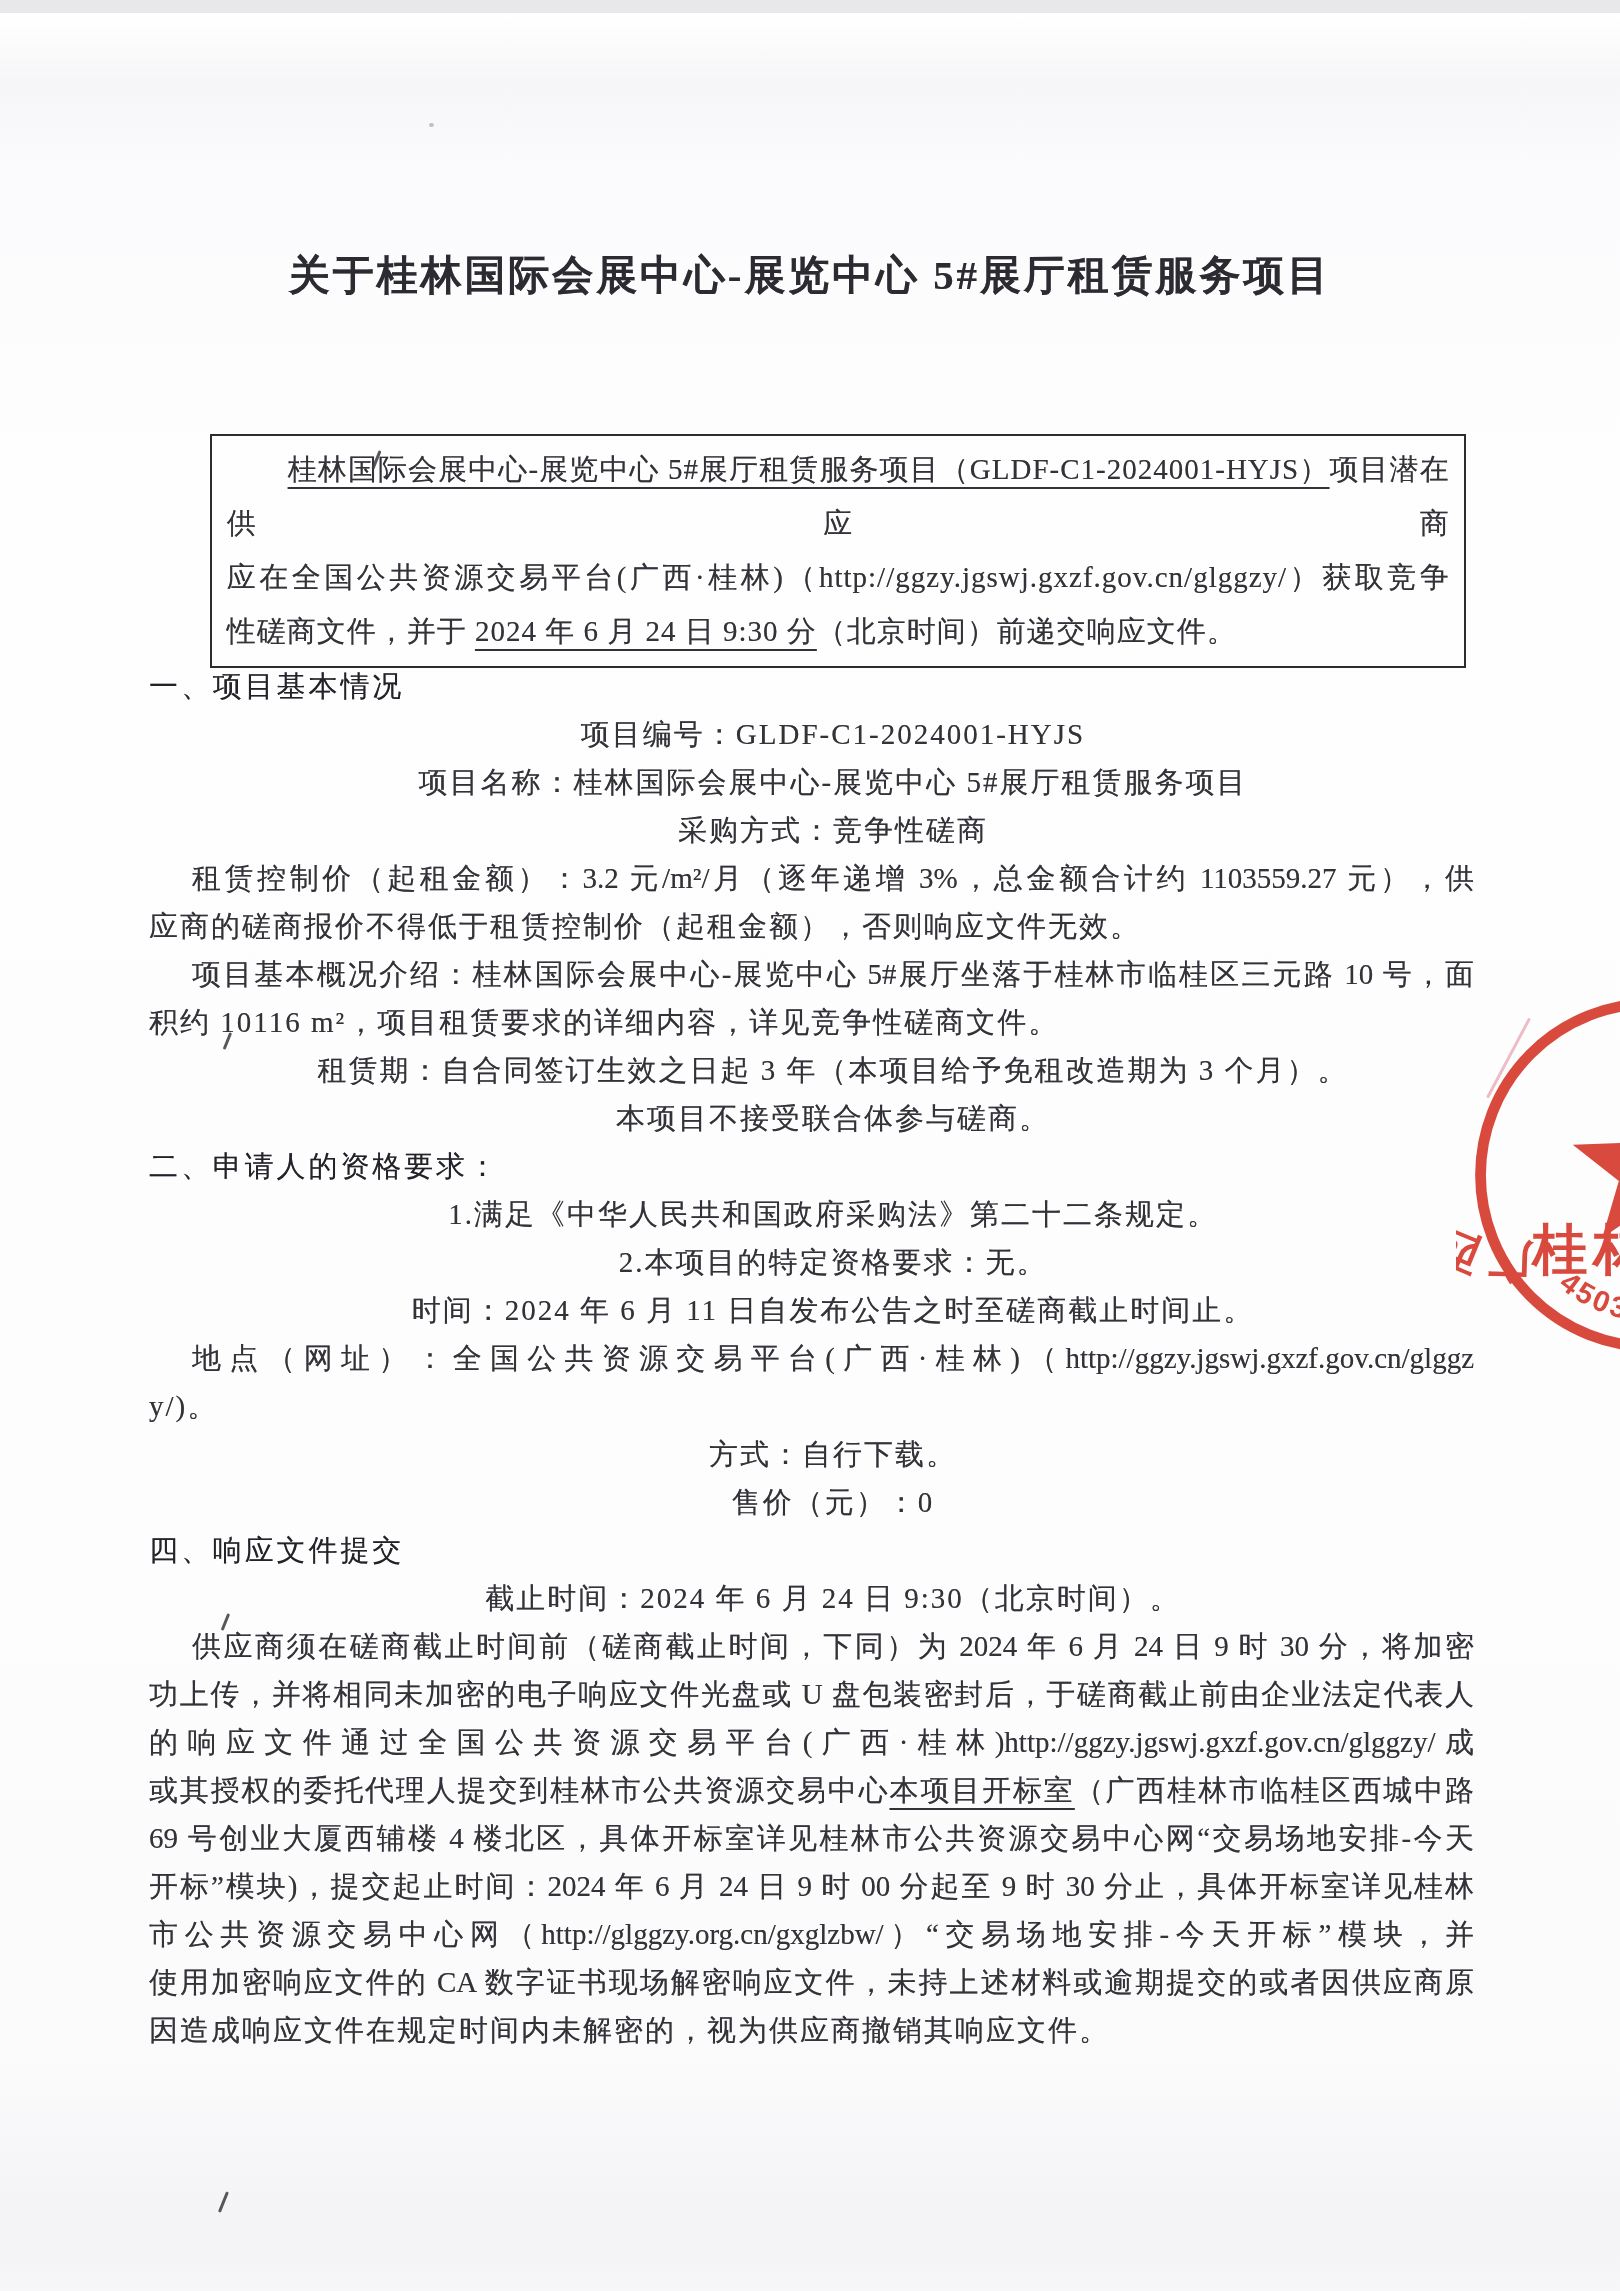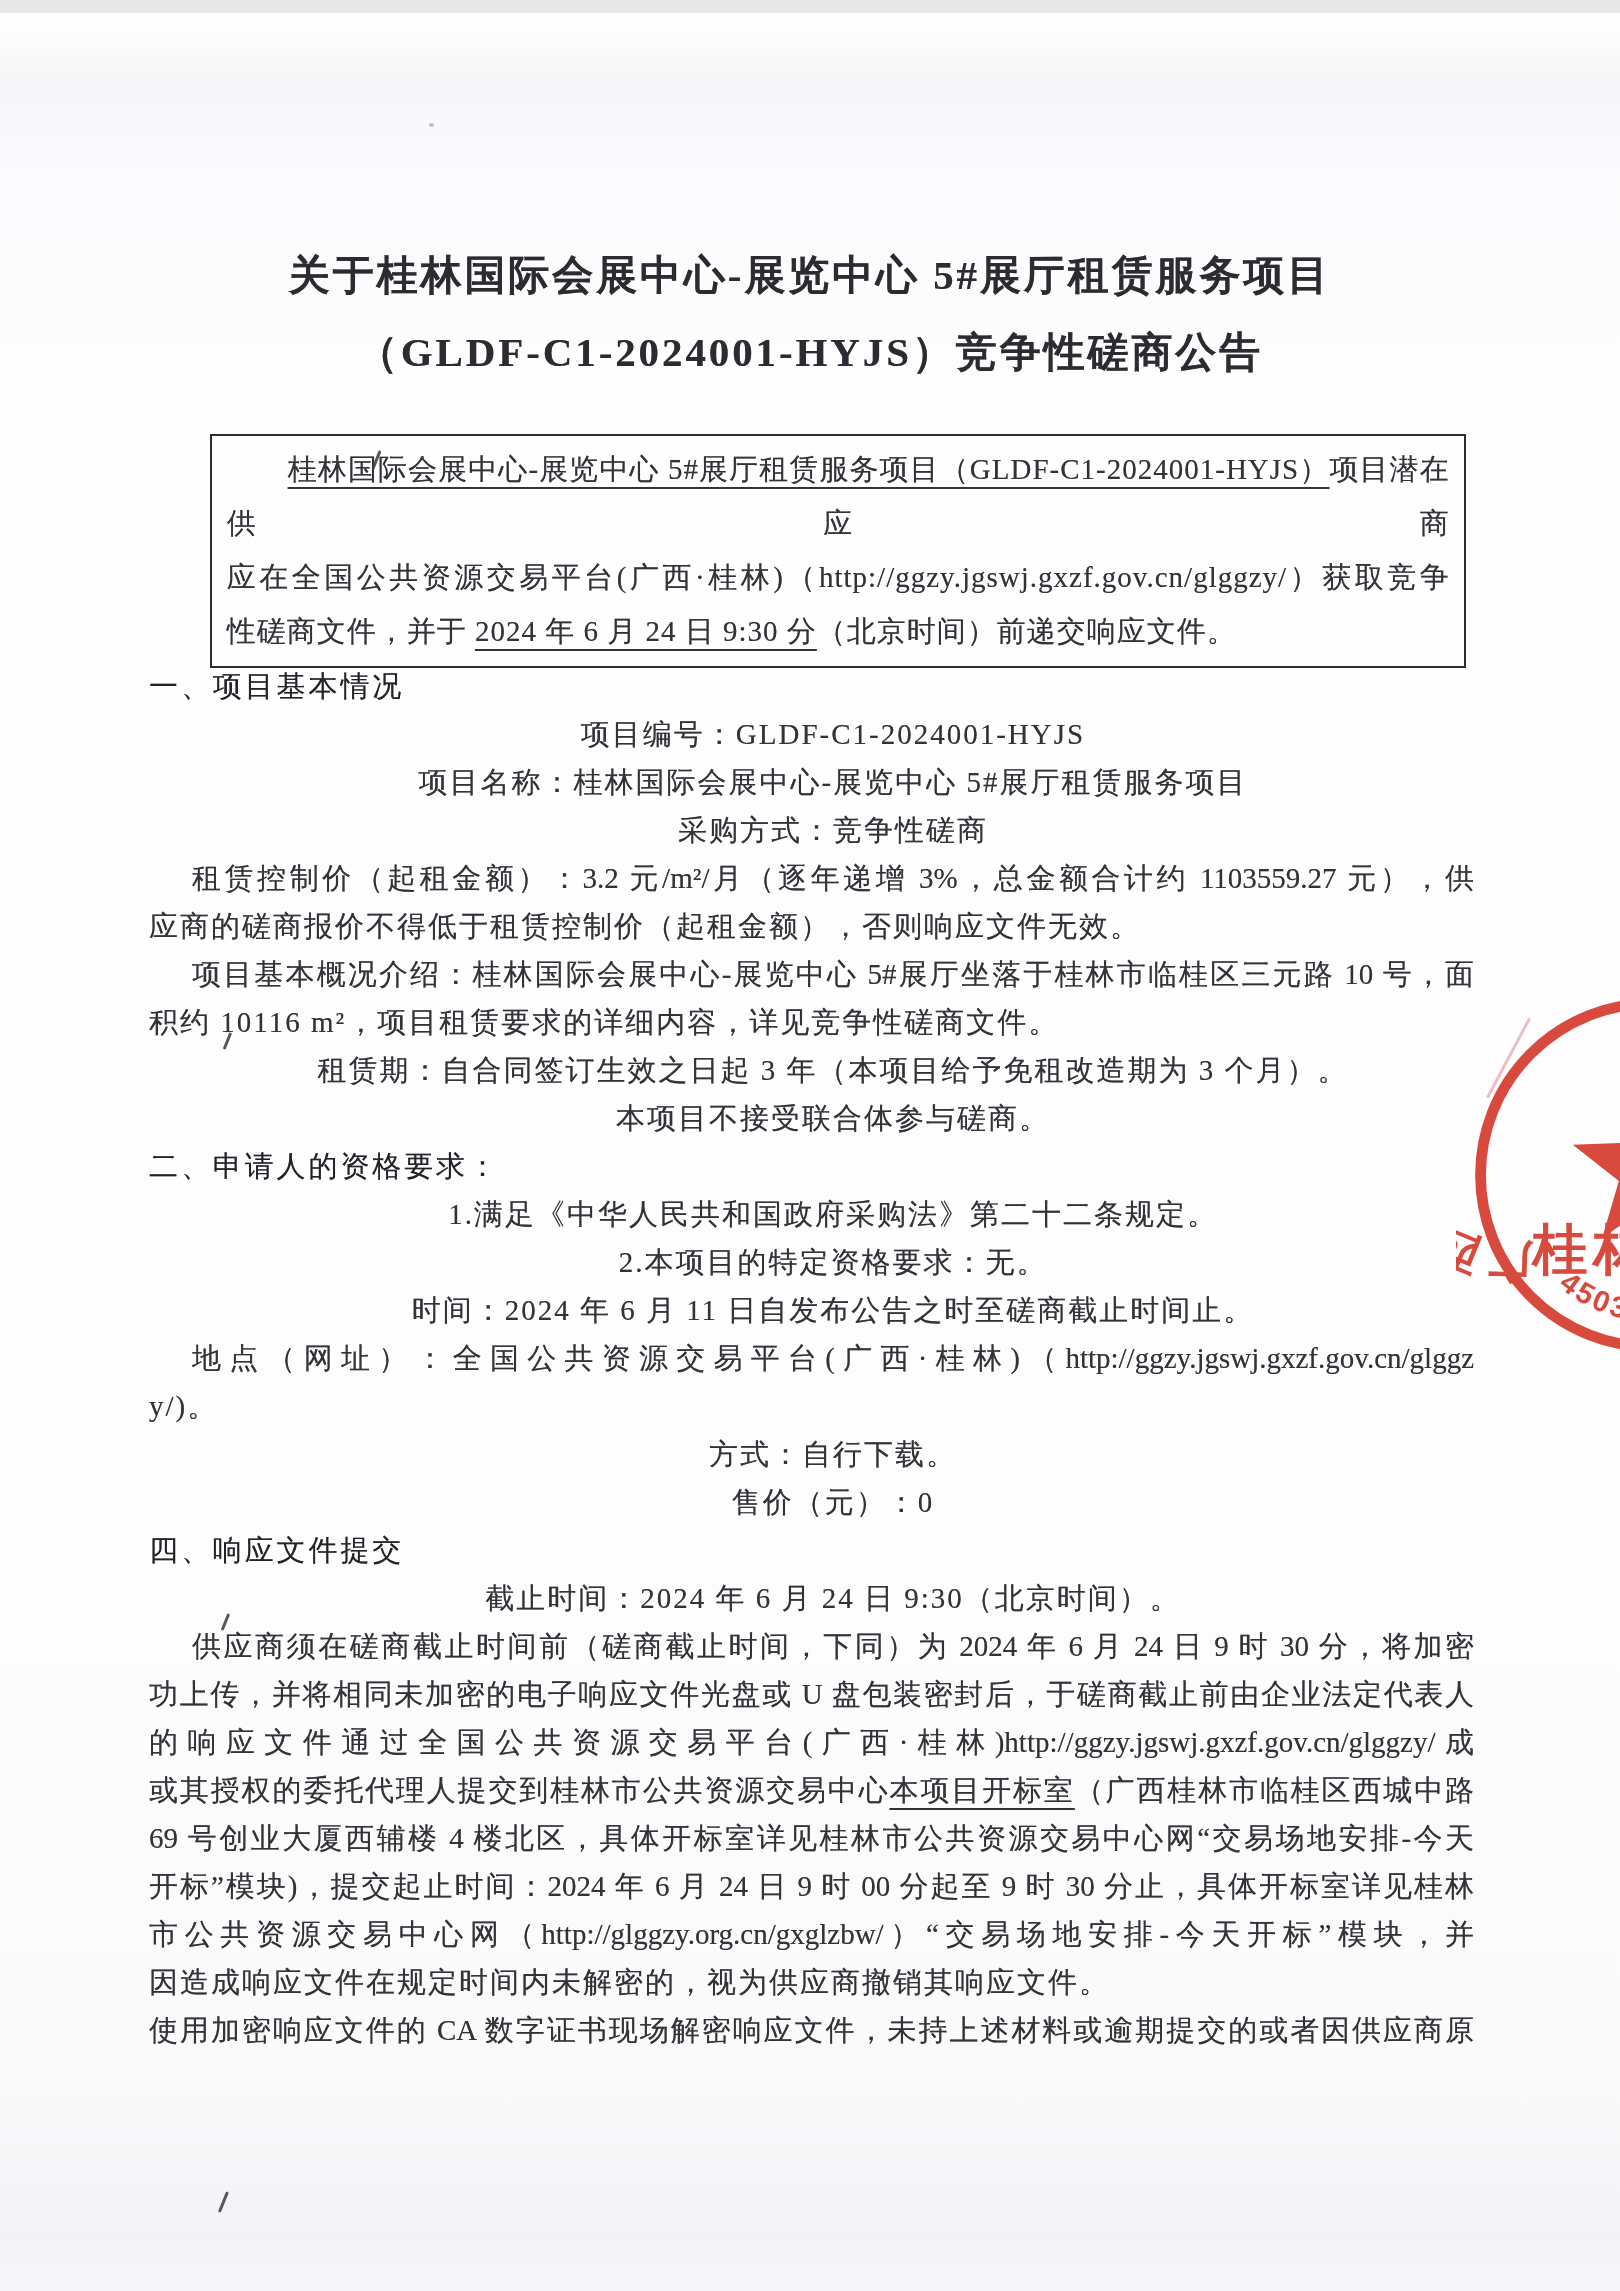"（GLDF-C1-2024001-HYJS）竞争性磋商公告" div.title { html: <div>（GLDF-C1-2024001-HYJS）竞争性磋商公告</div> -> none }
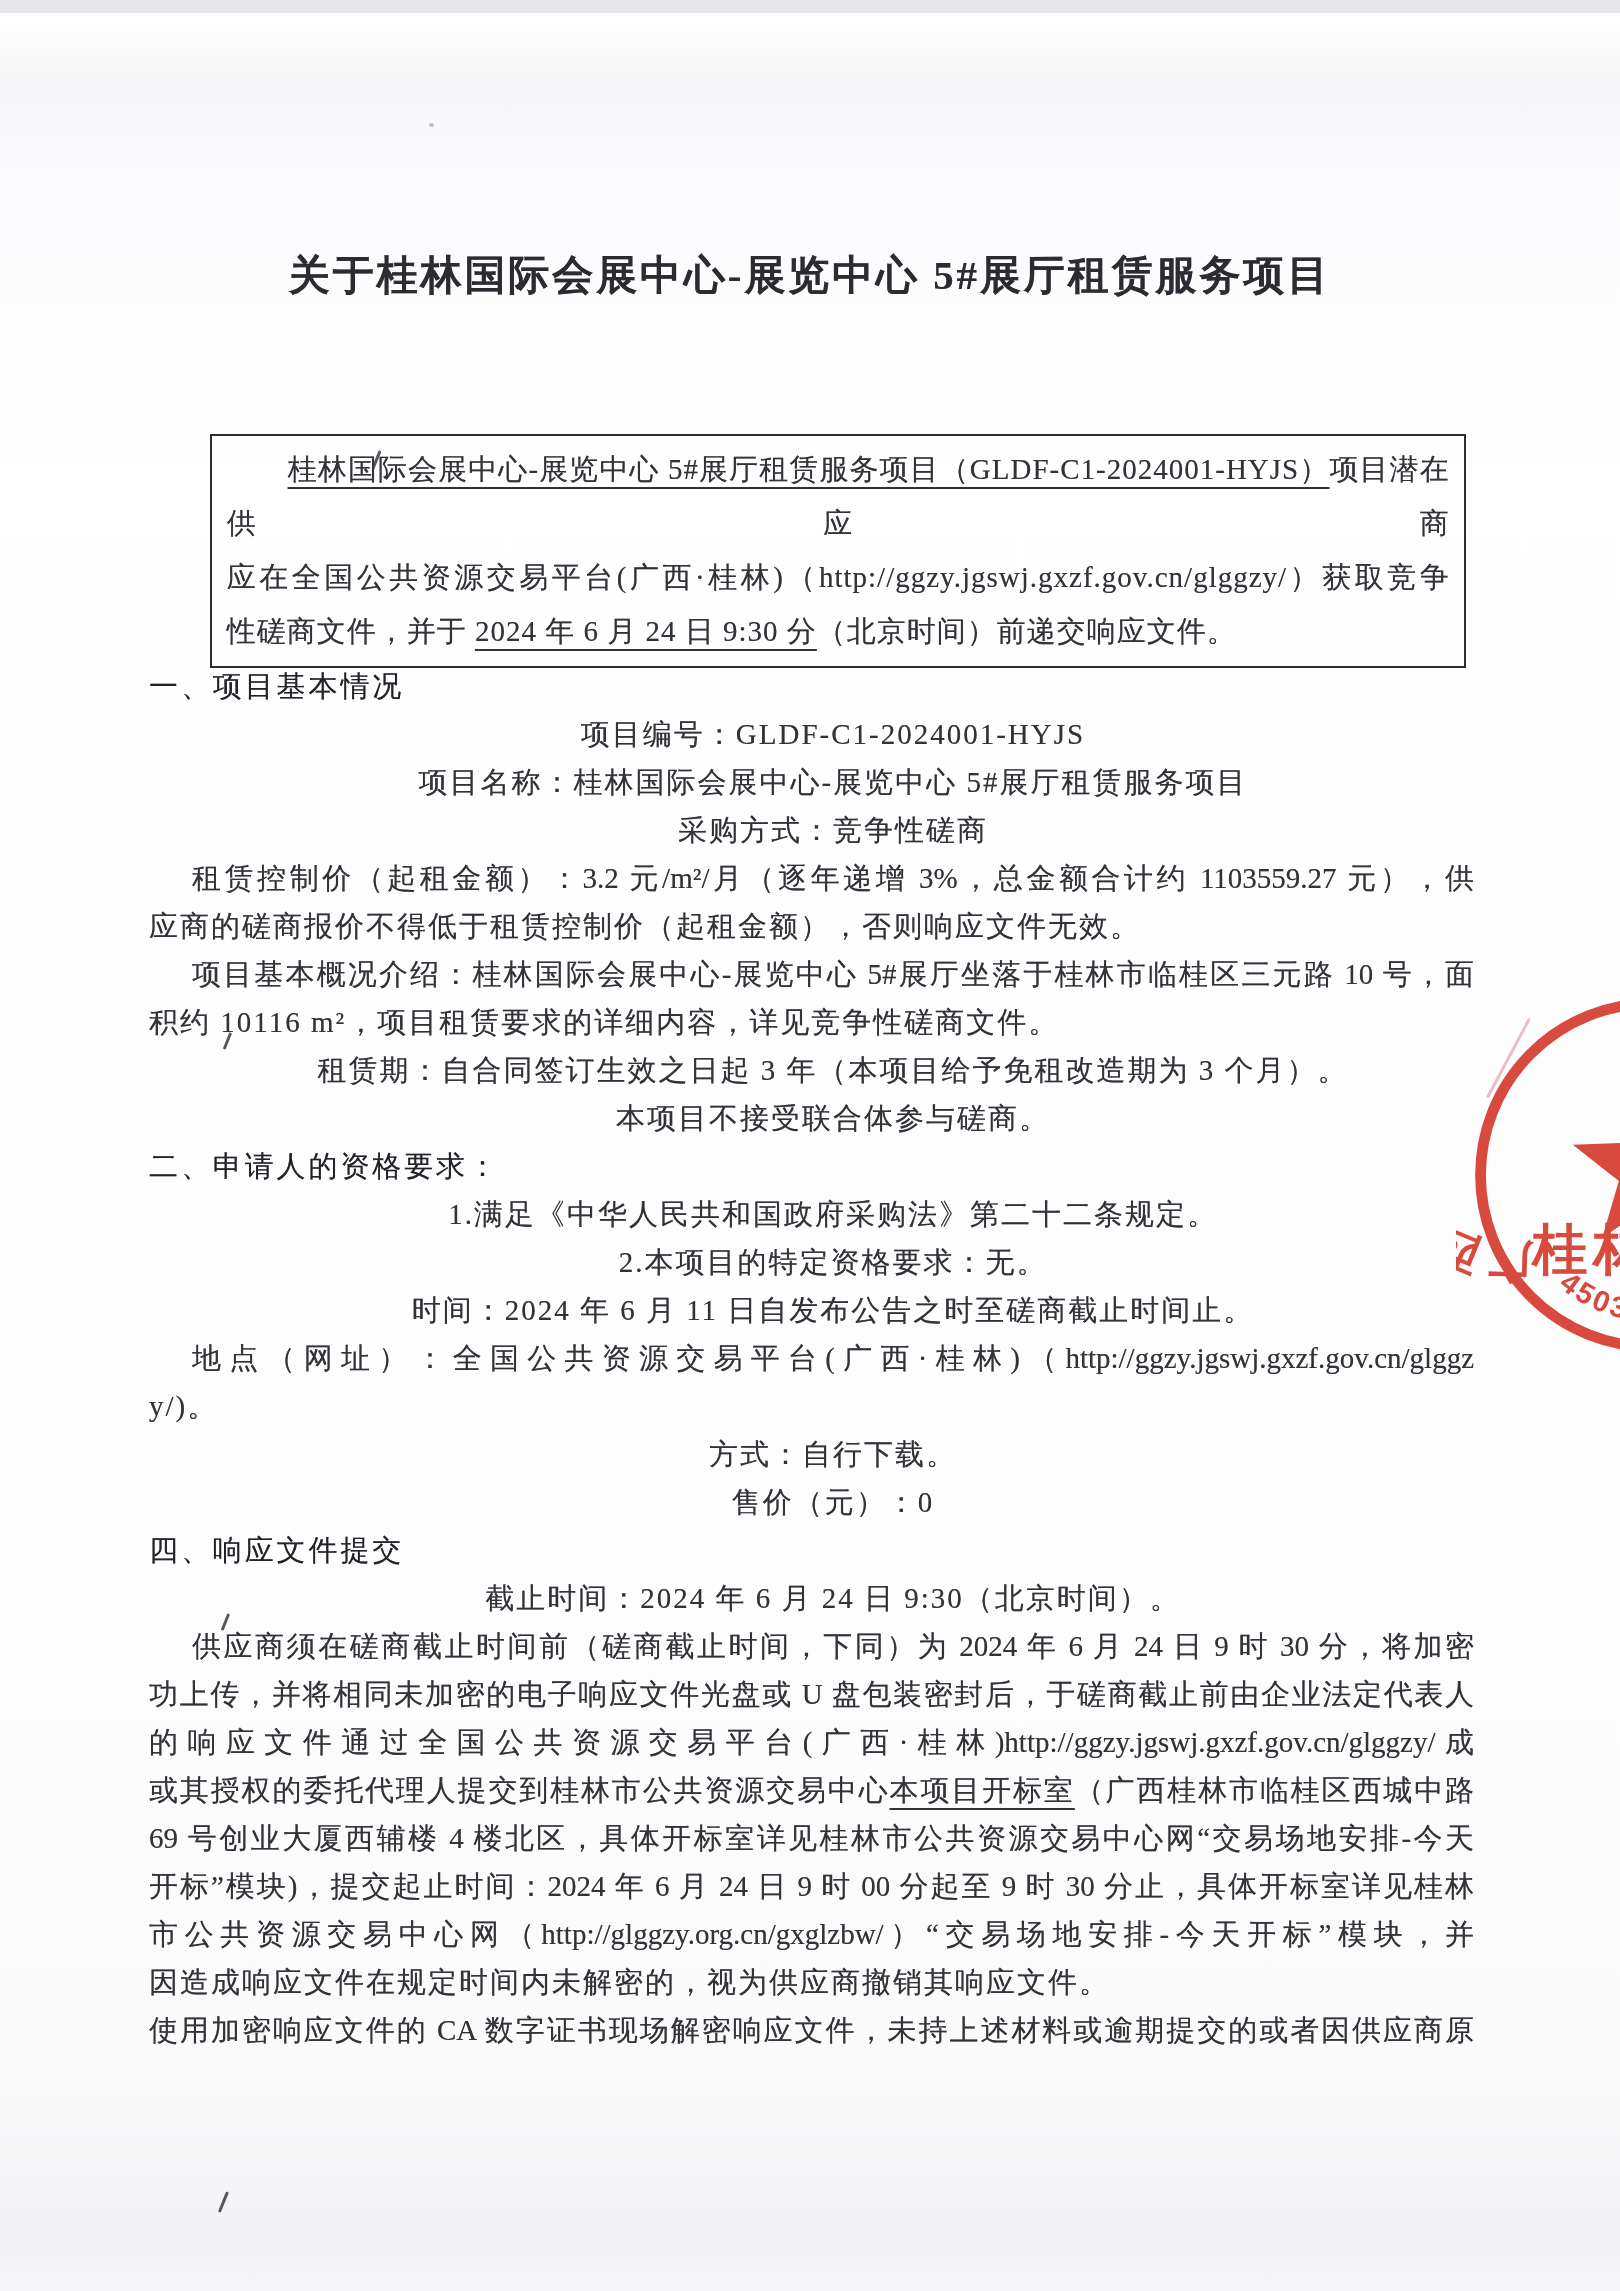"因造成响应文件在规定时间内未解密的，视为供应商撤销其响应文件。" div.ln { order: before "使用加密响应文件的 CA" -> after "使用加密响应文件的 CA" }
